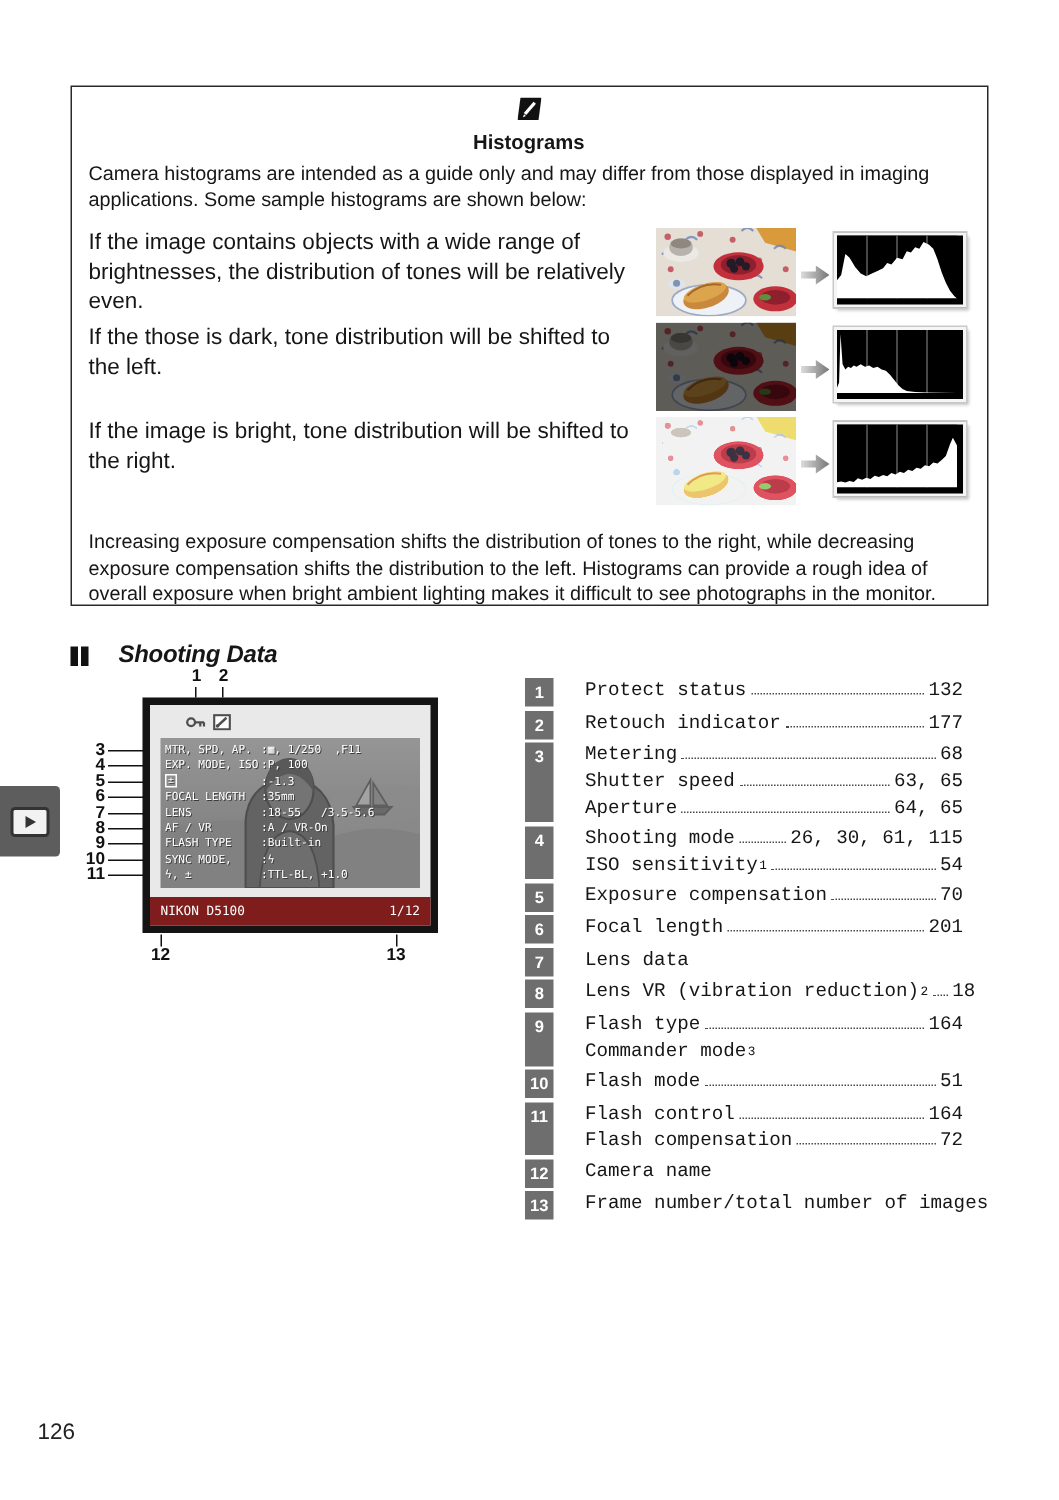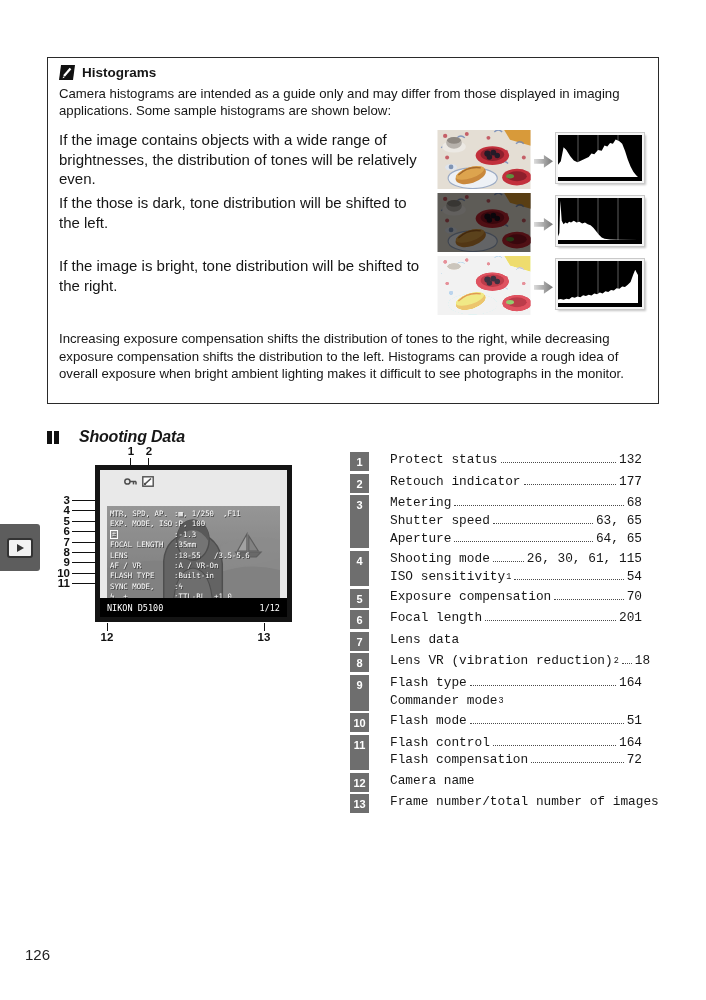"Histograms" .note-head { flex-direction: none -> column }
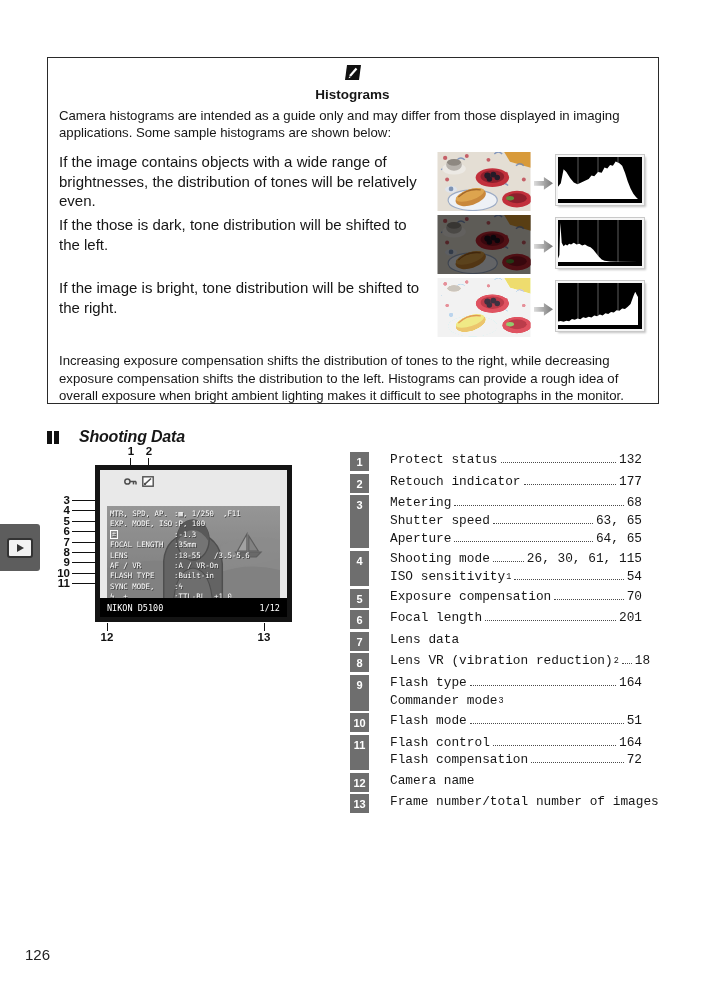"MTR, SPD, AP." .lcd-photo { margin: 14px 7px -> 0 7px }
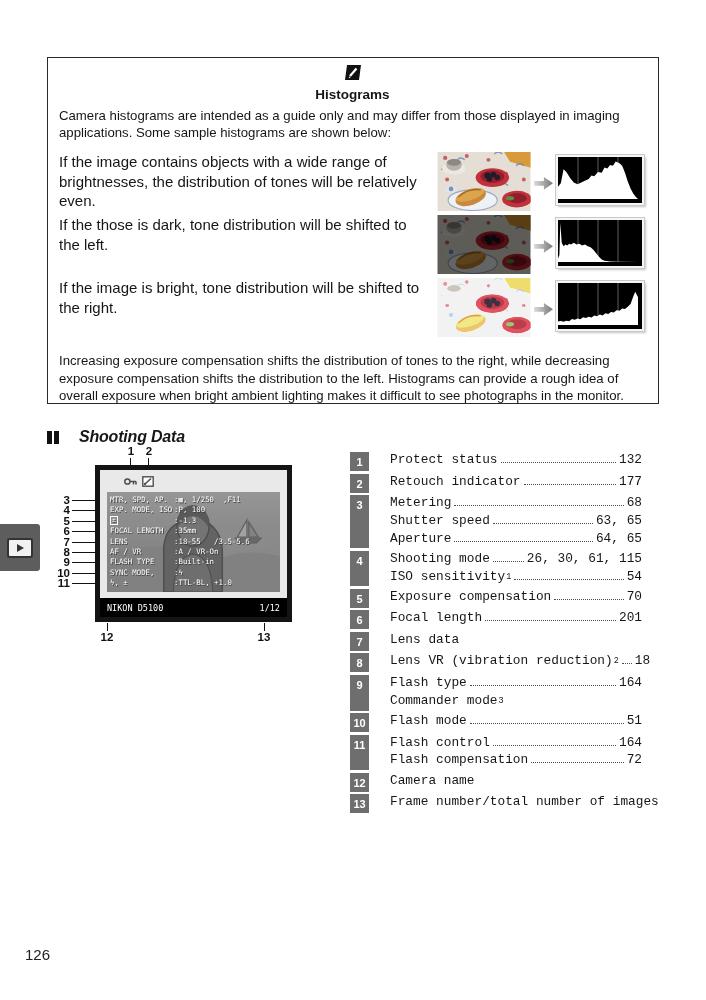"NIKON D5100" .lcd-bar { background: #000000 -> #7f1d1d }
